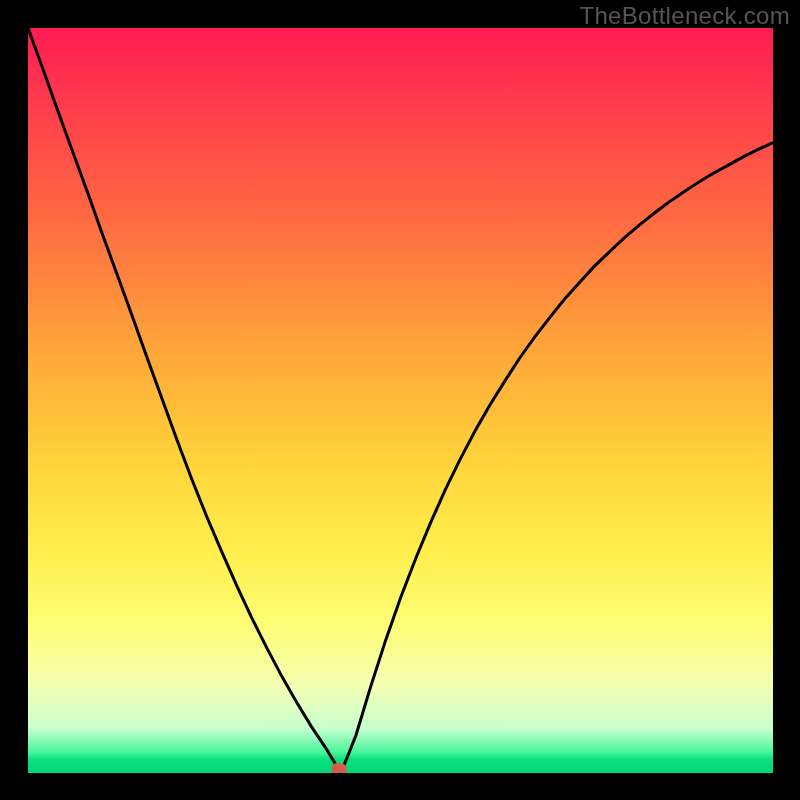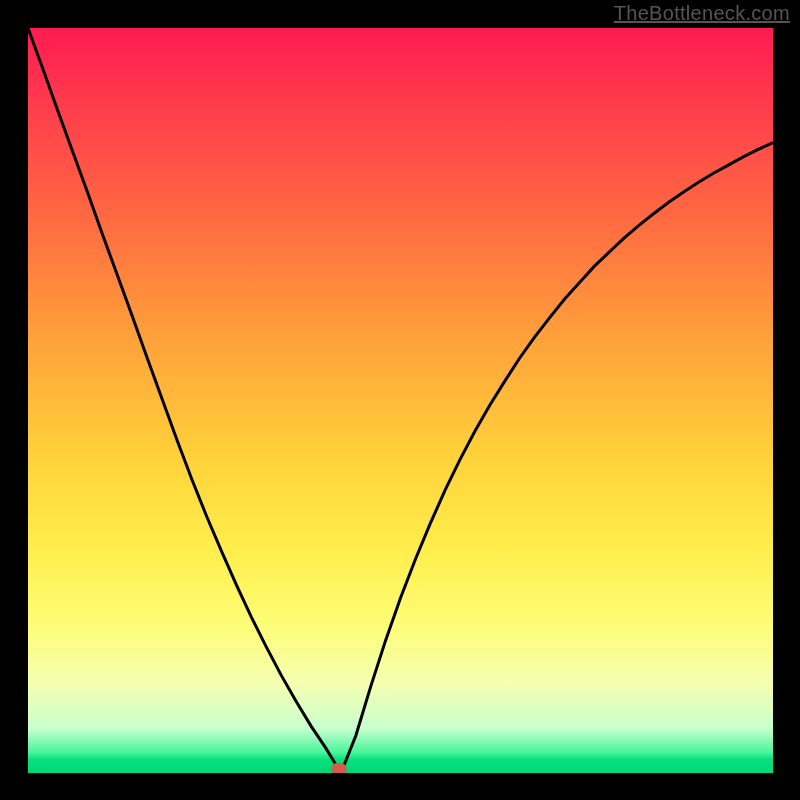"TheBottleneck.com" .watermark { font-size: 20px -> 24px; text-decoration: underline -> none }
